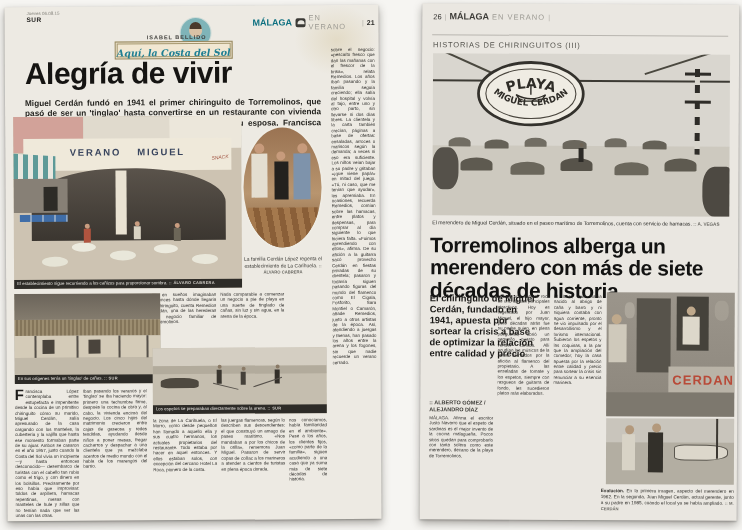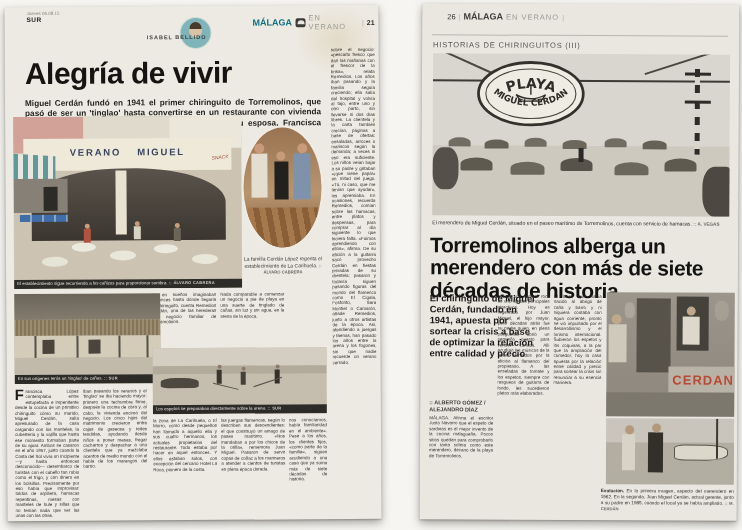"26" span { margin-left: 14px -> none }
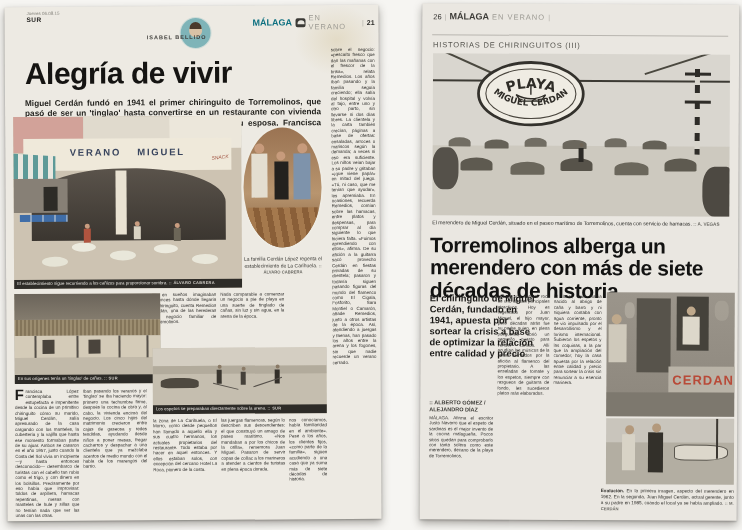"Aquí, la Costa del Sol" div.abs { html: none -> <div> <span>Aquí, la Costa del Sol</span> </div> }
